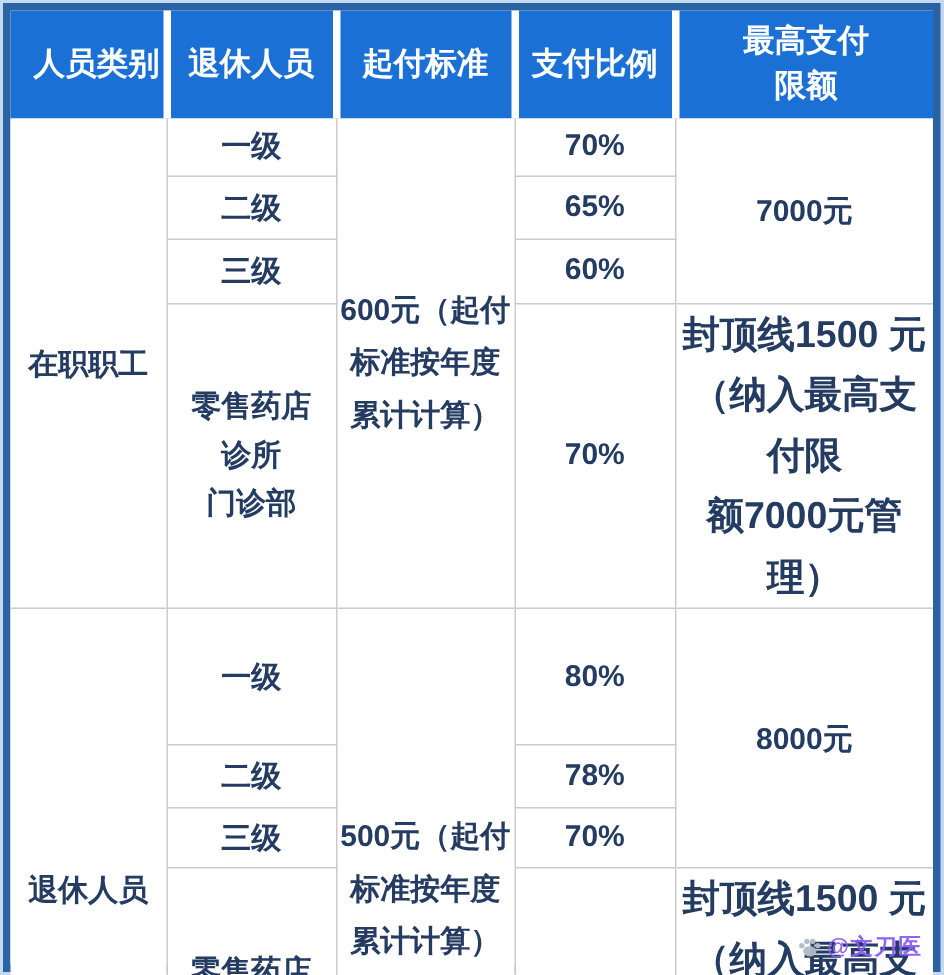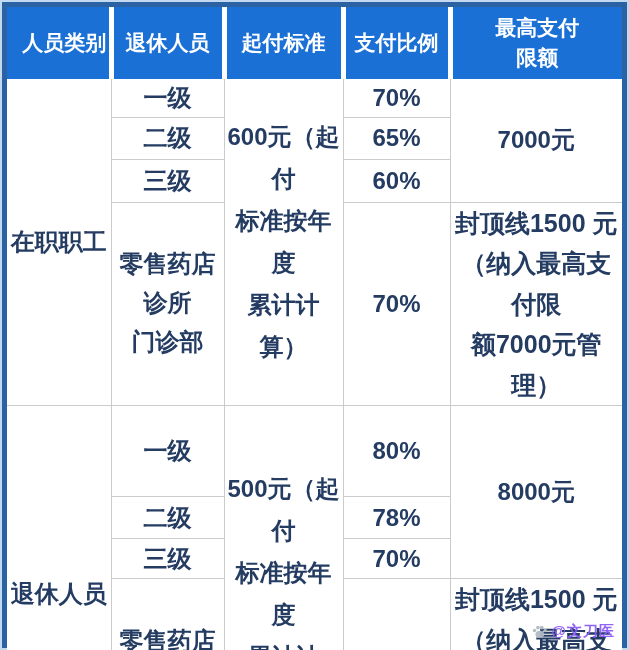"一级" td { font-size: 24px -> 20px }
